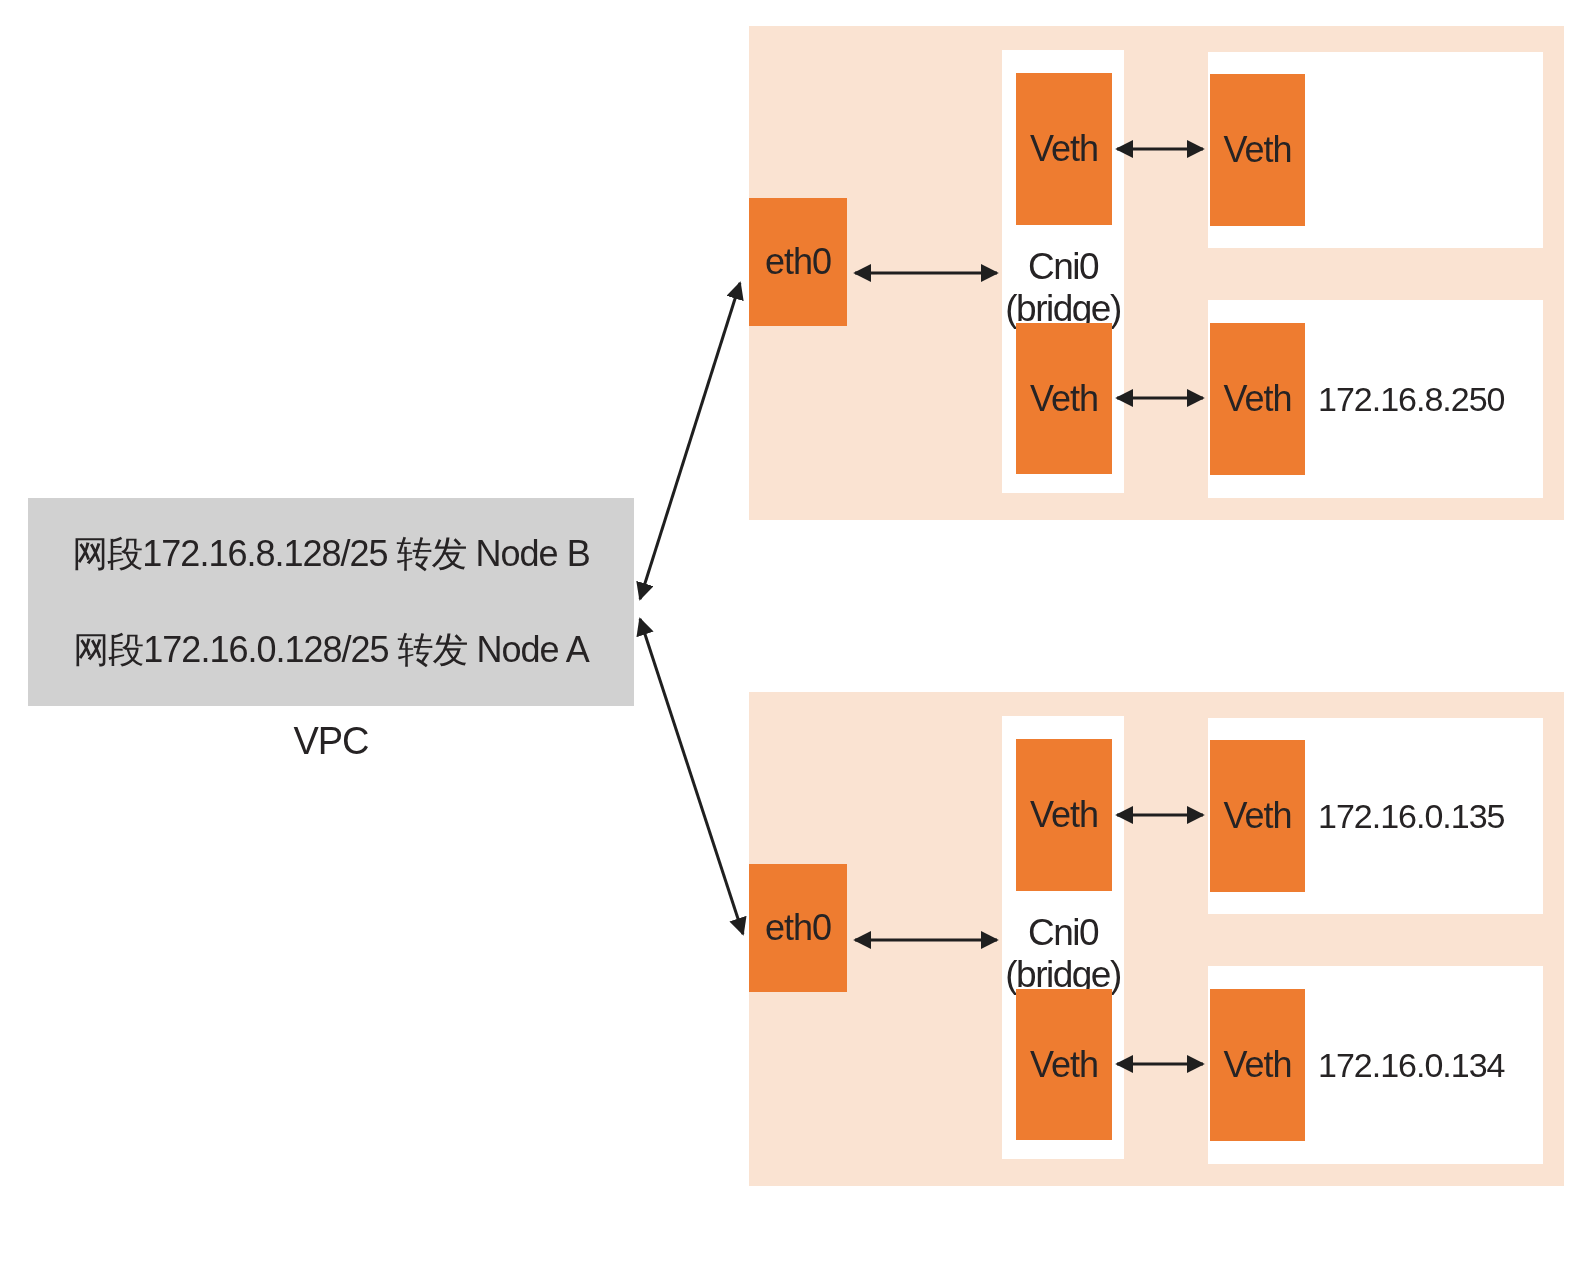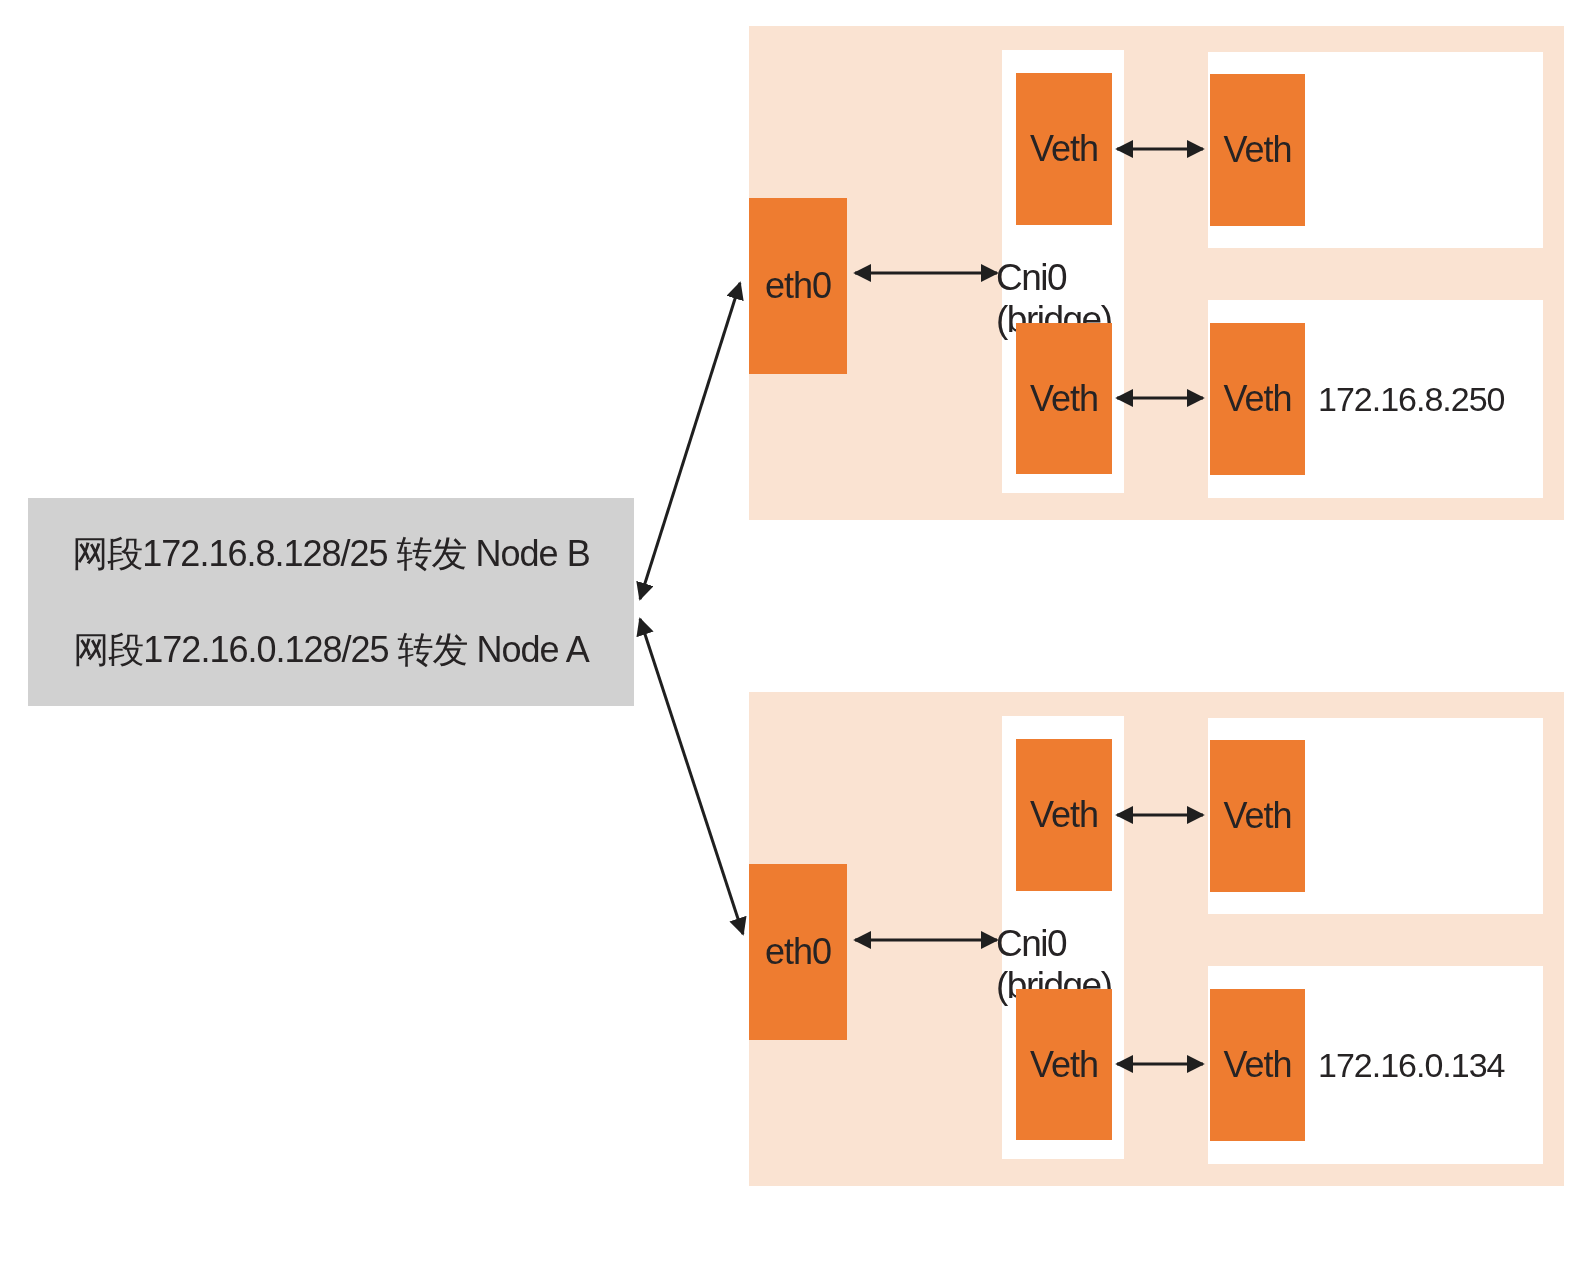"eth0" .eth0 { height: 176px -> 128px }
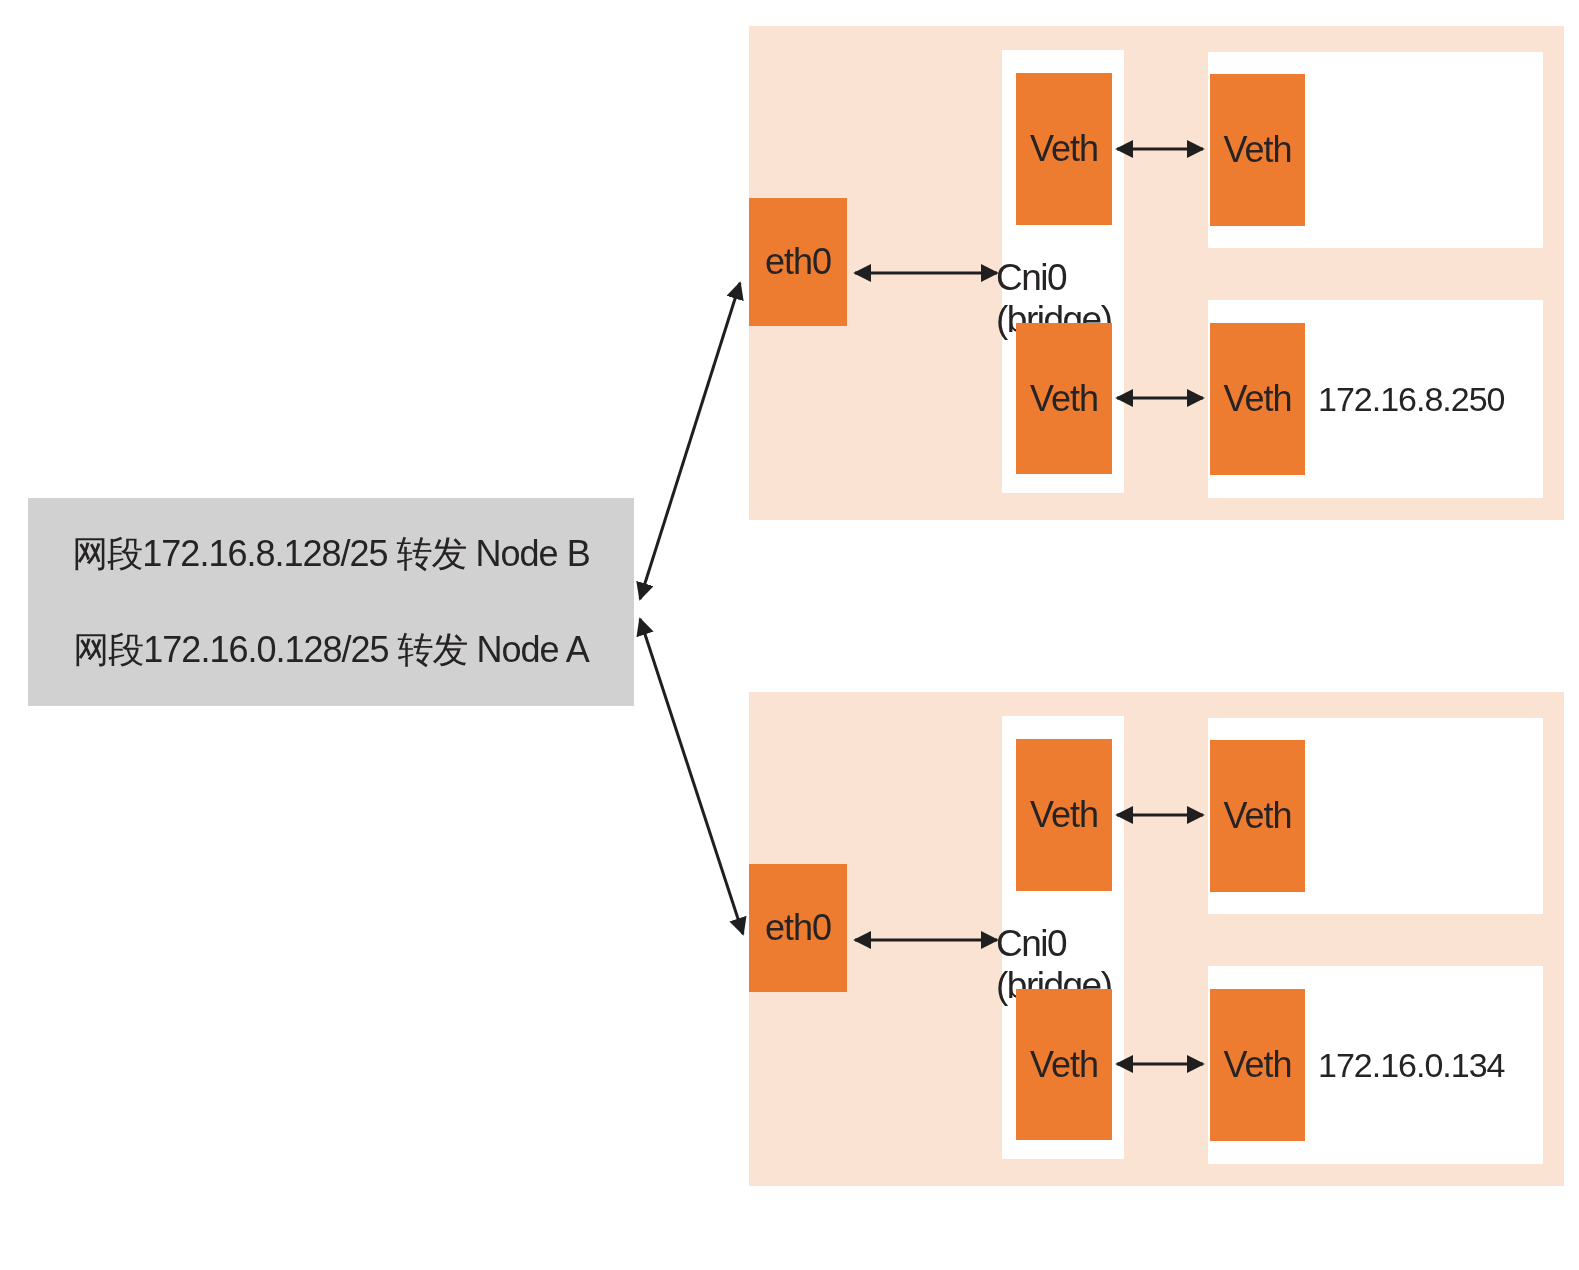"Cni0" .bridge-name { text-align: none -> center; top: 207px -> 196px }
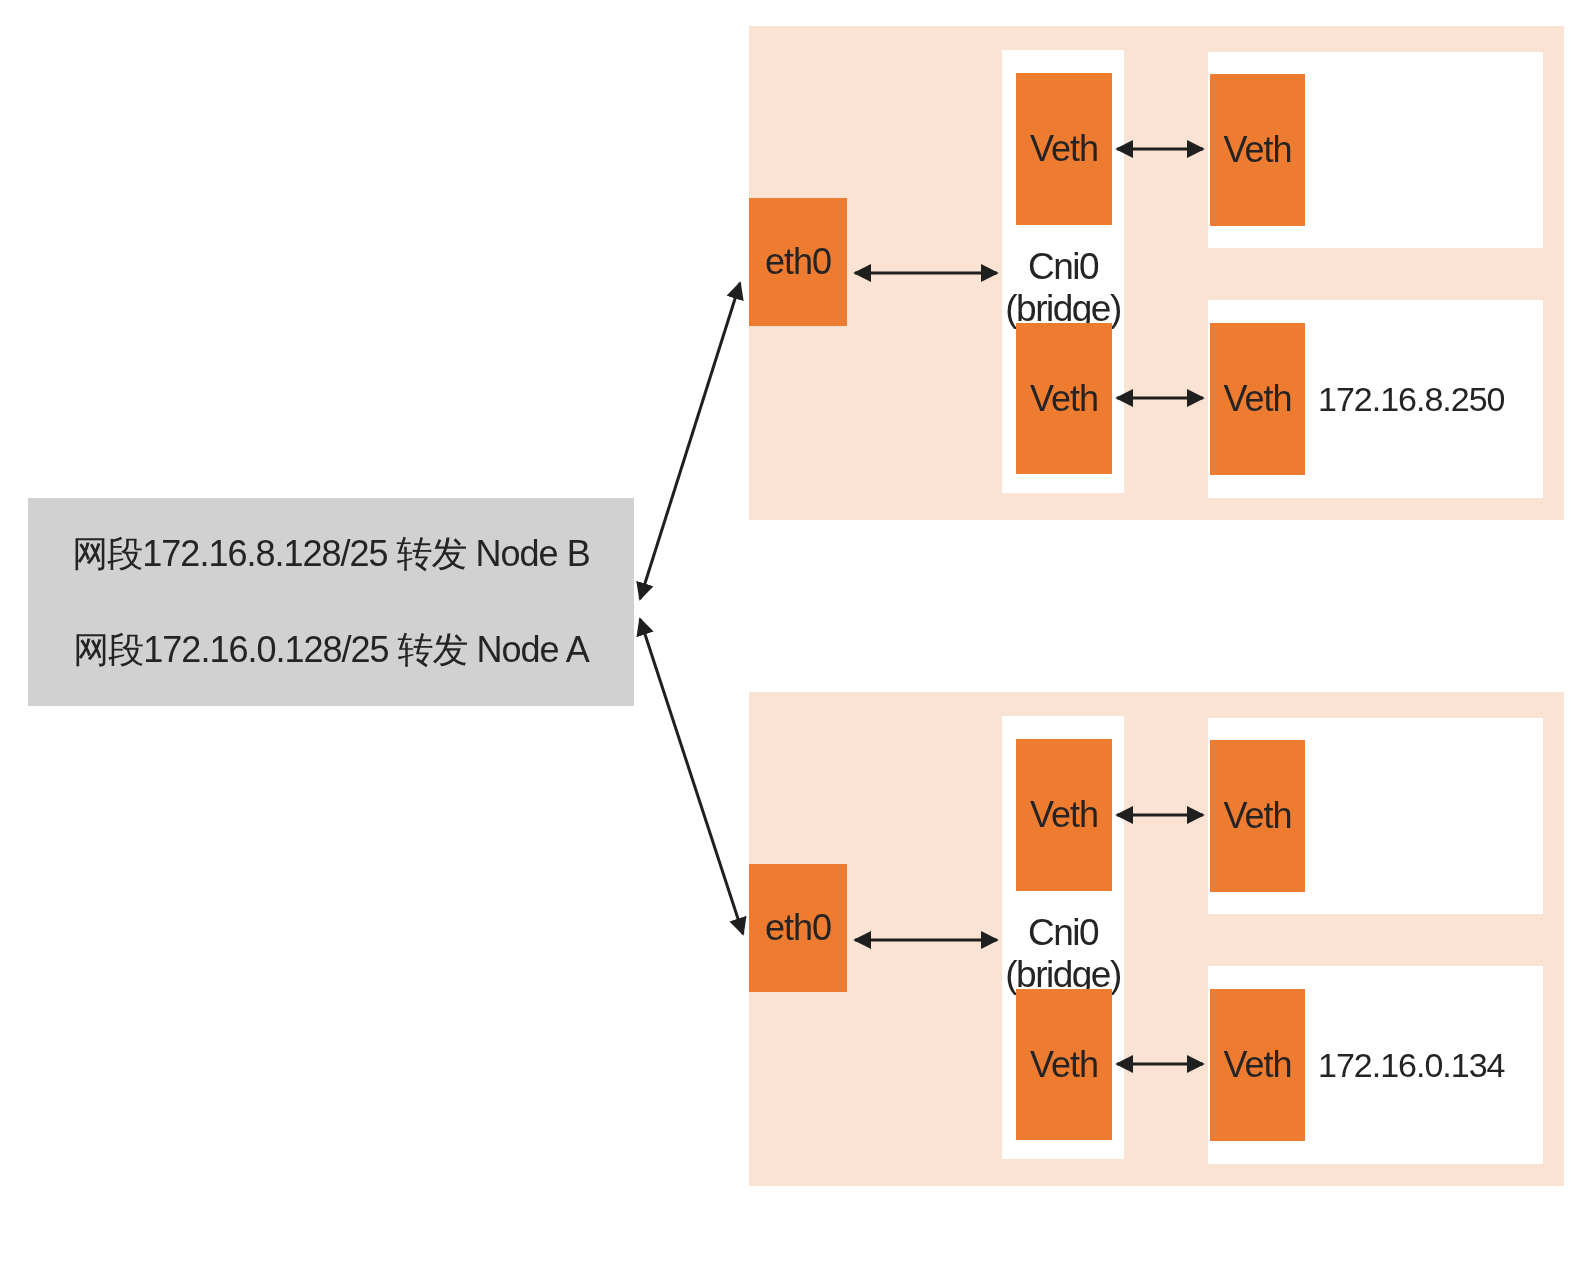"VPC" div.vpc-label { html: none -> <div>VPC</div> }
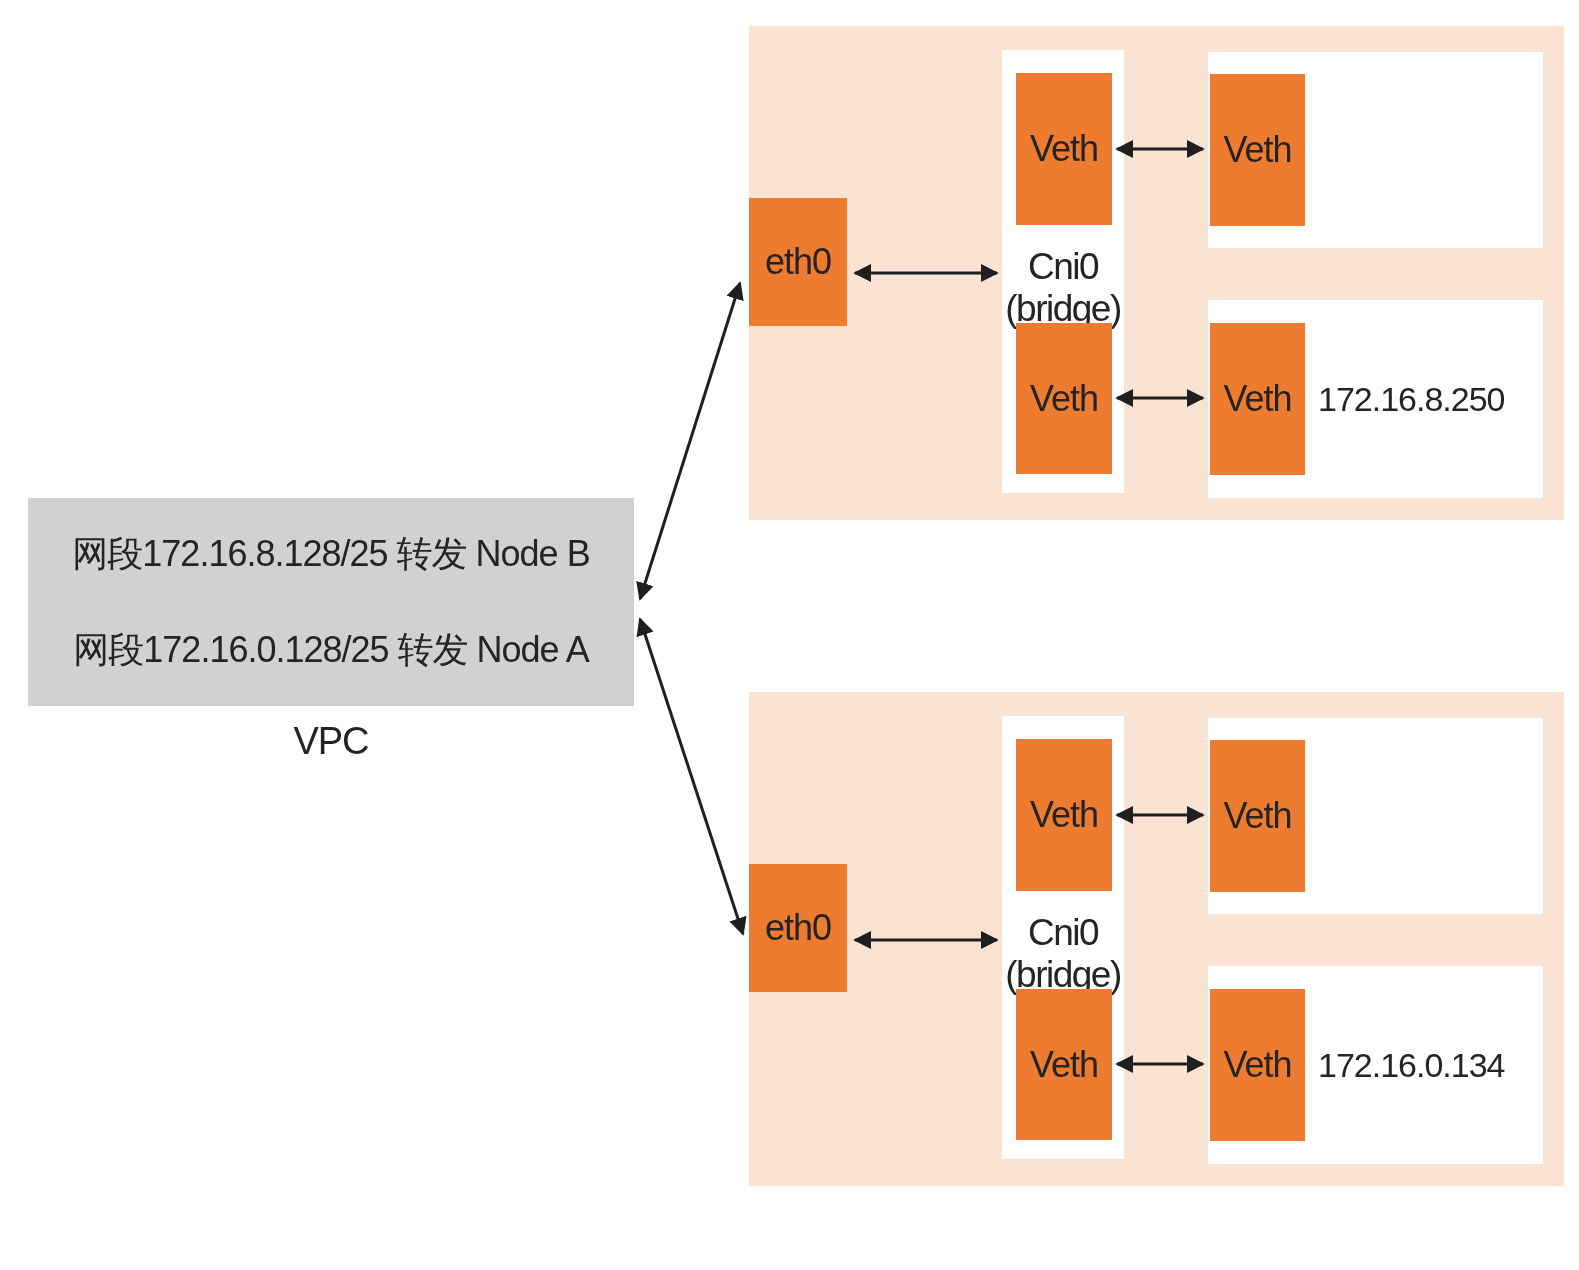"172.16.0.135" div.pod-ip { html: none -> <div>172.16.0.135</div> }
